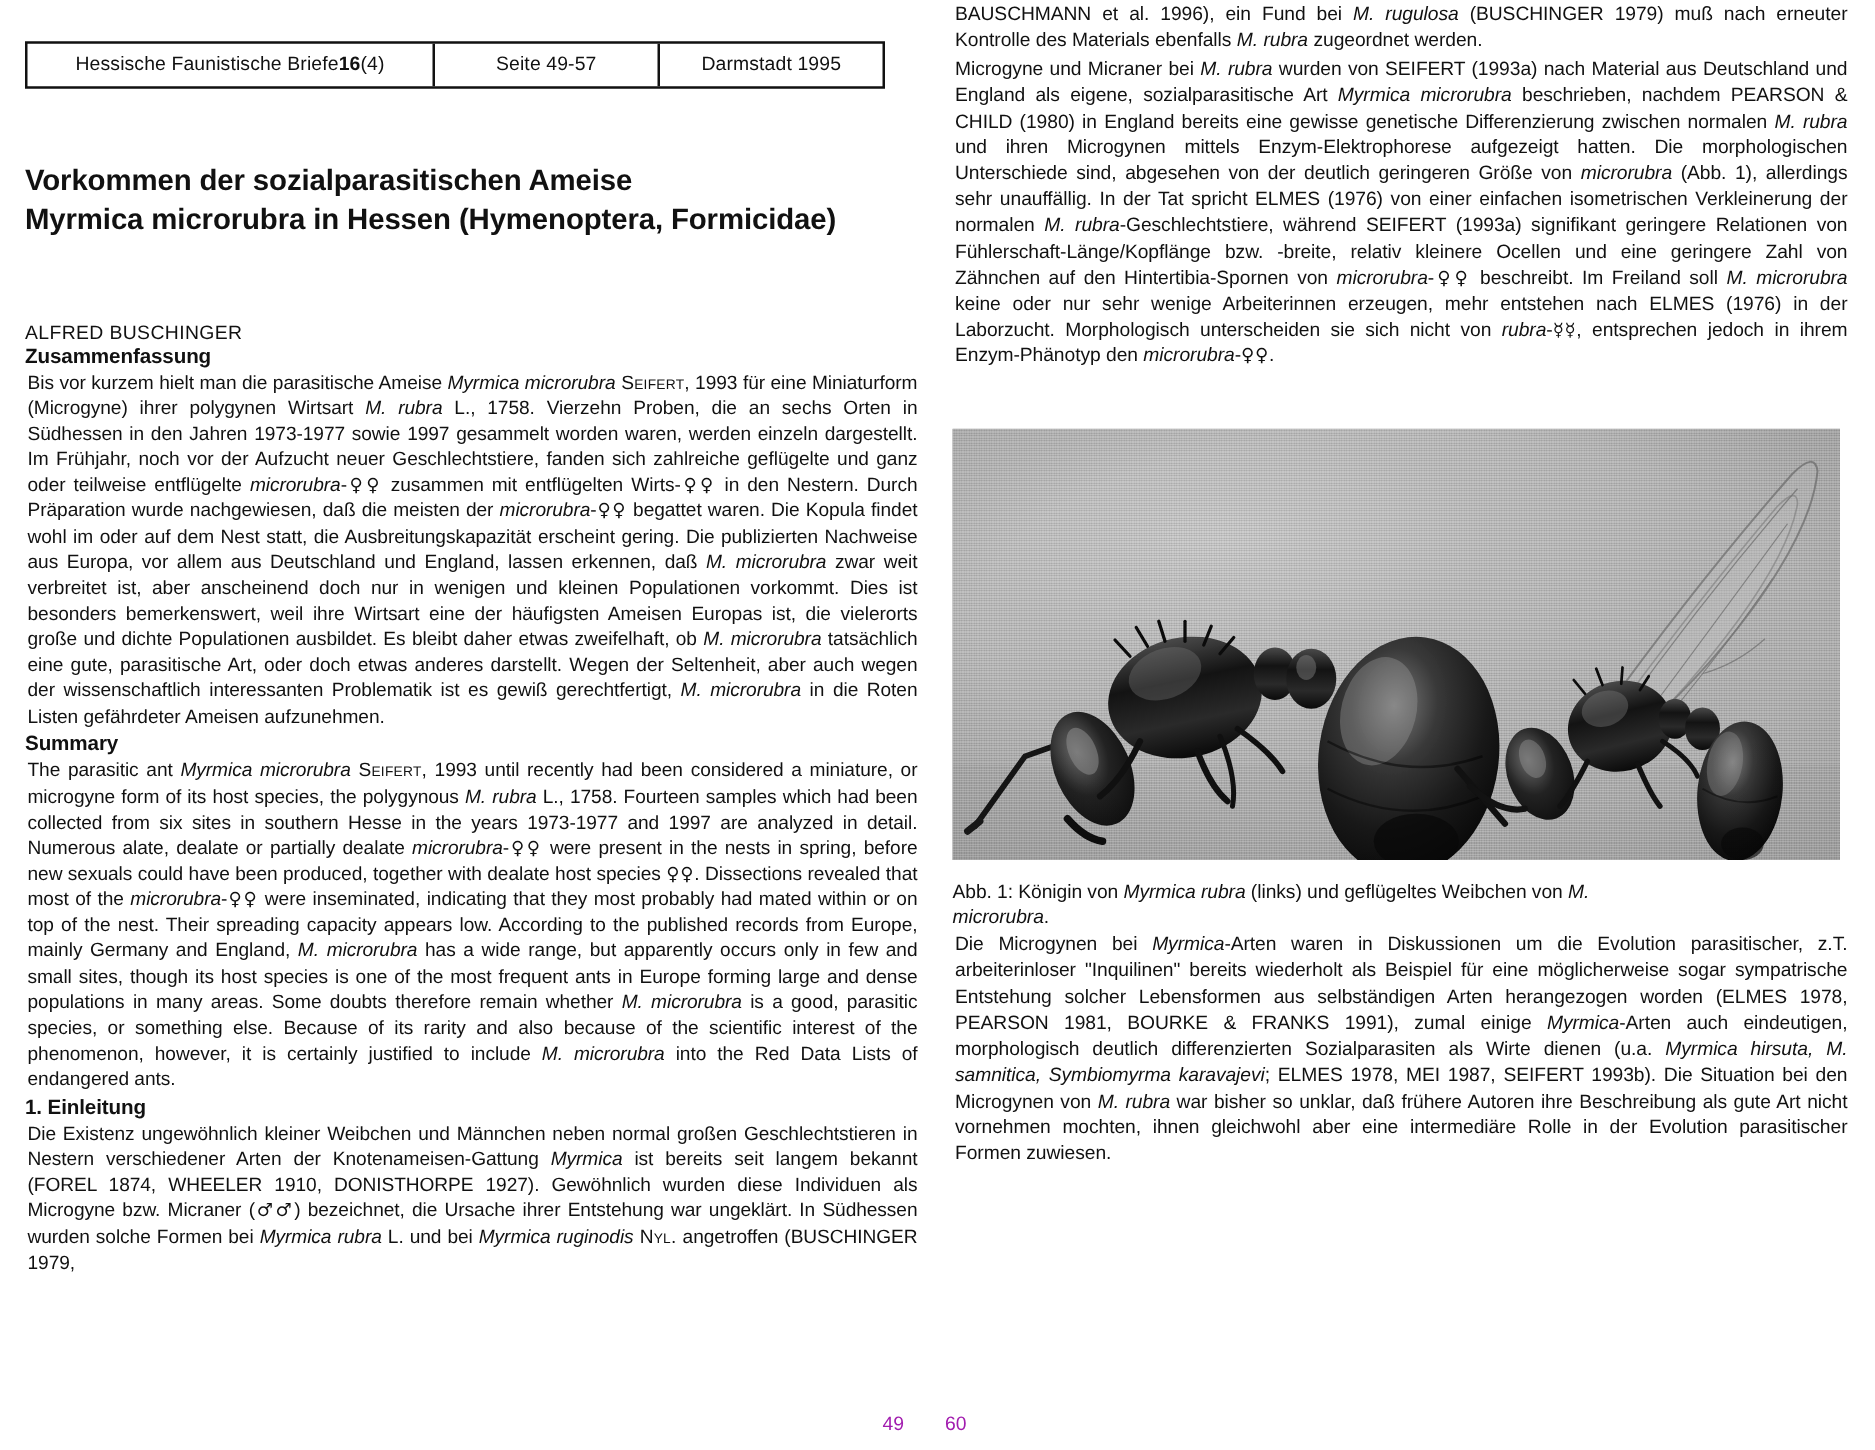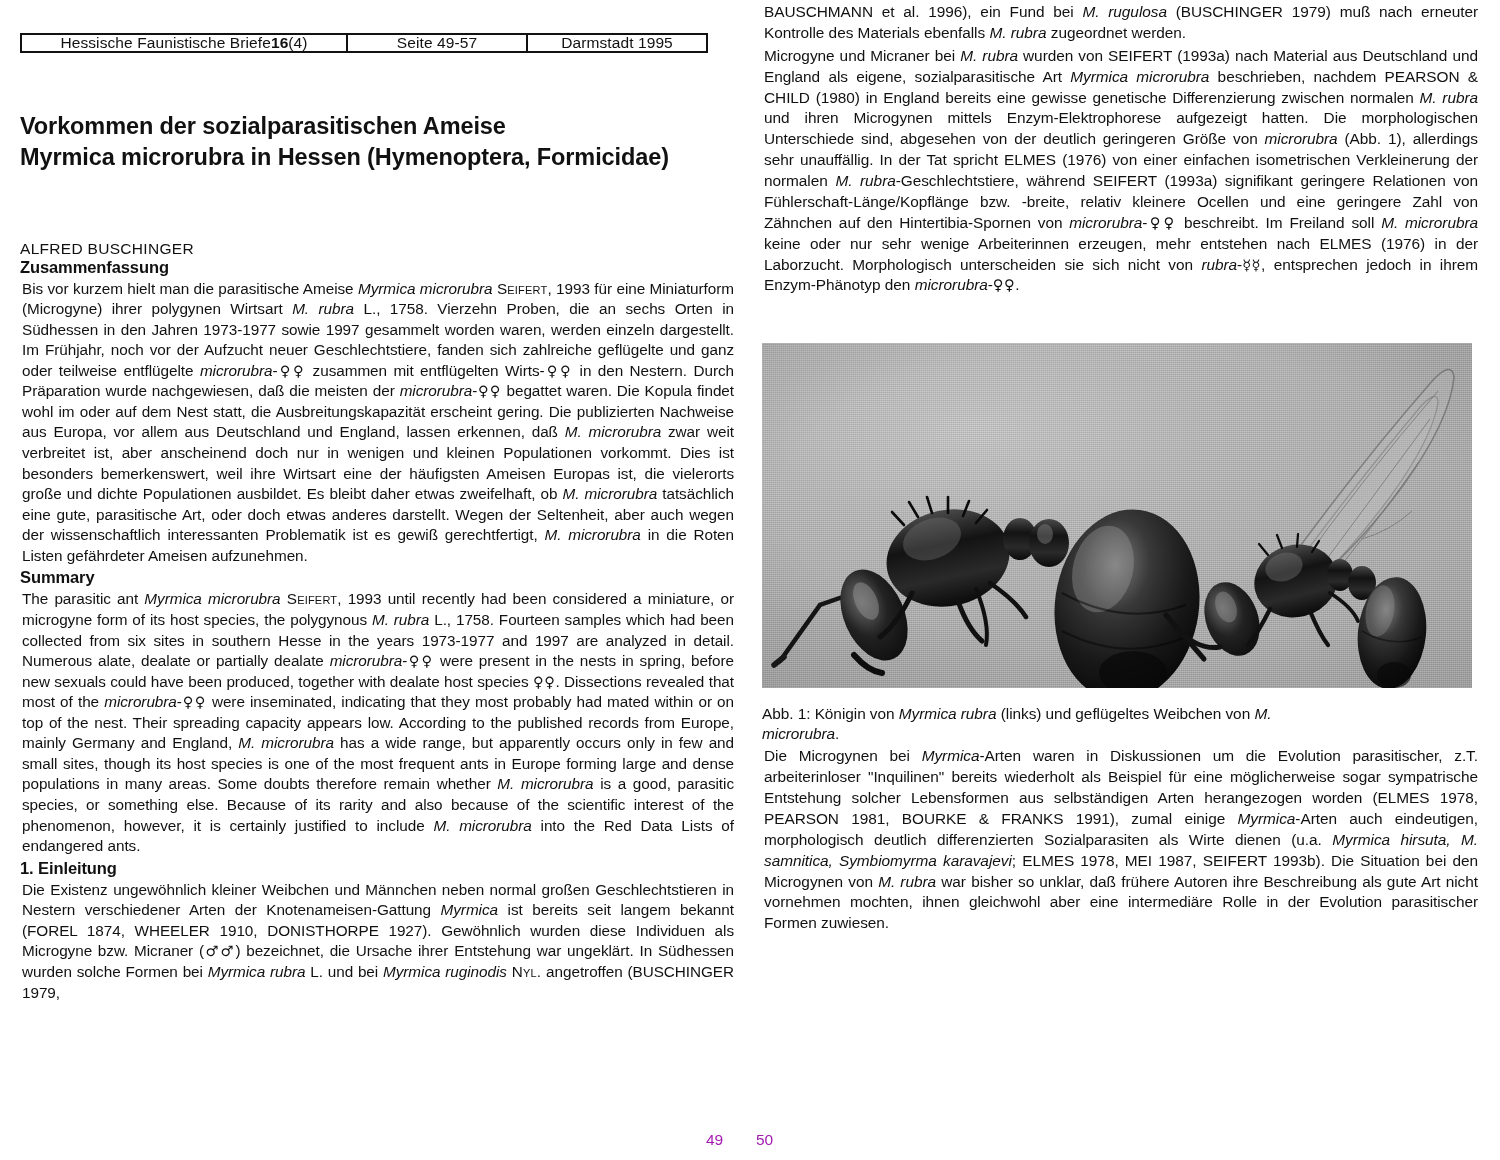"Hessische Faunistische Briefe" .journal-header { height: 20px -> 38px }
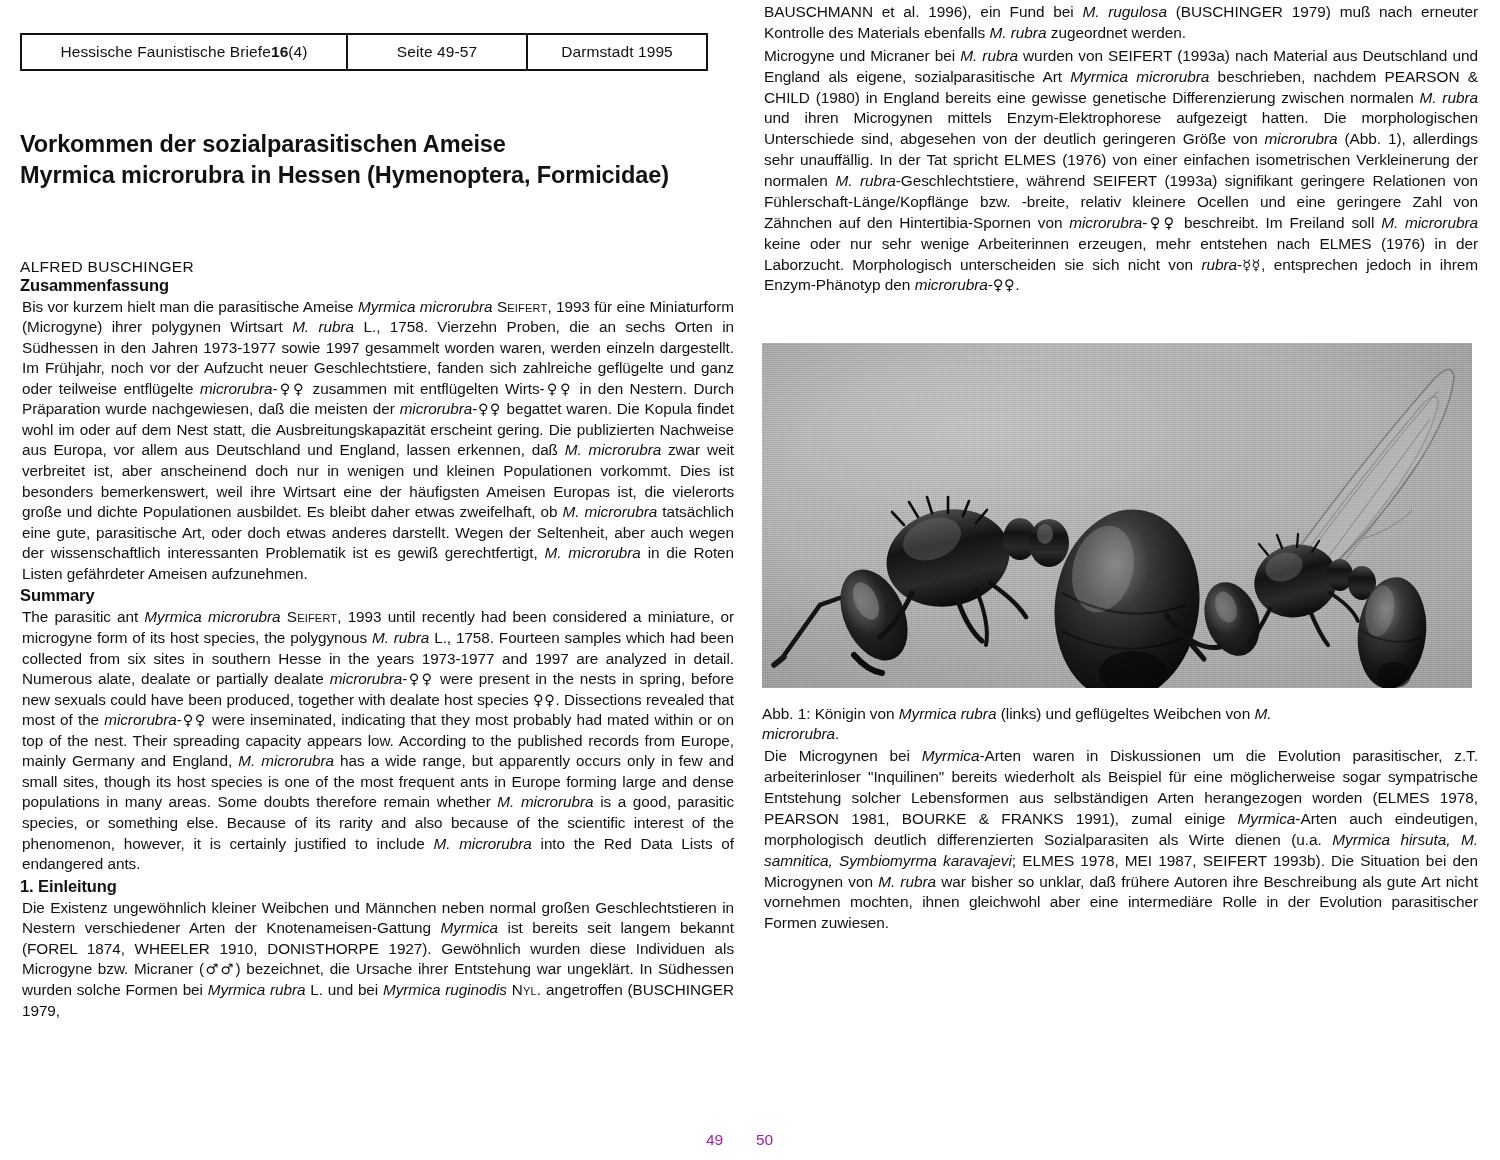"50" div.folio { text: 50 -> 60 }
